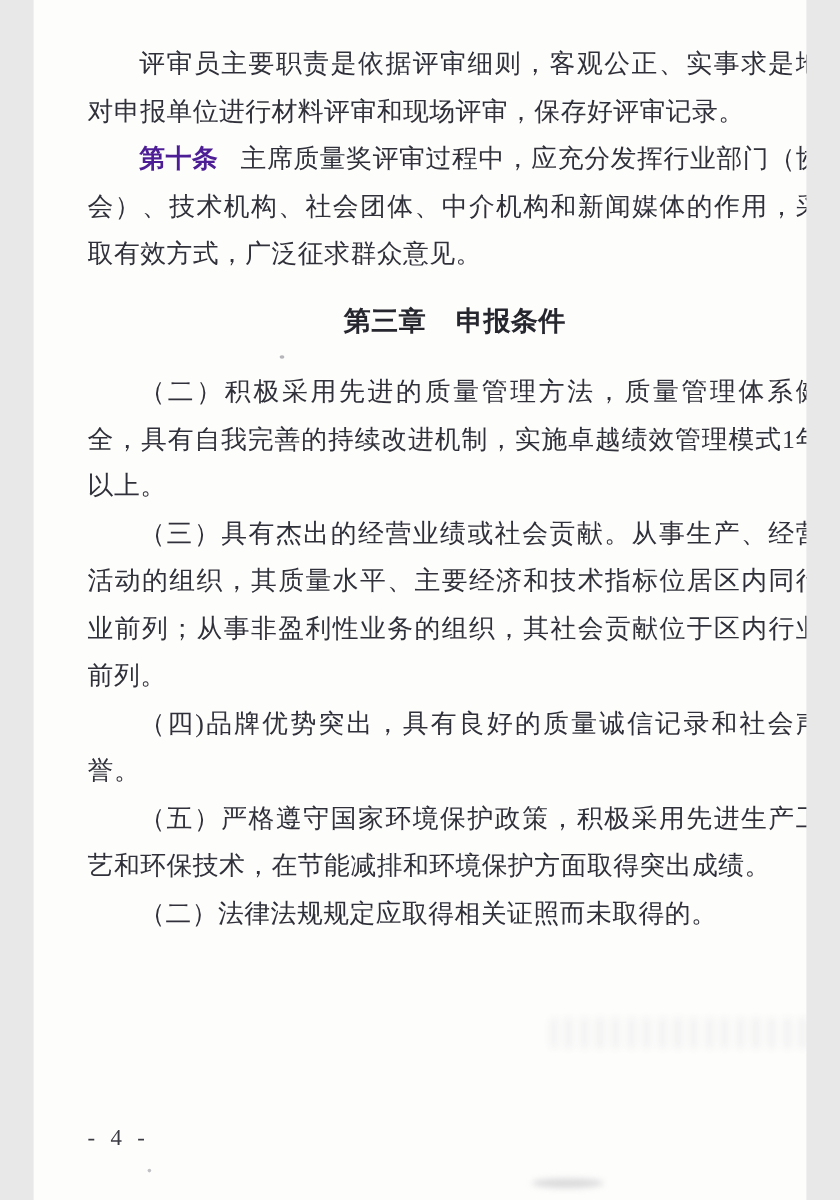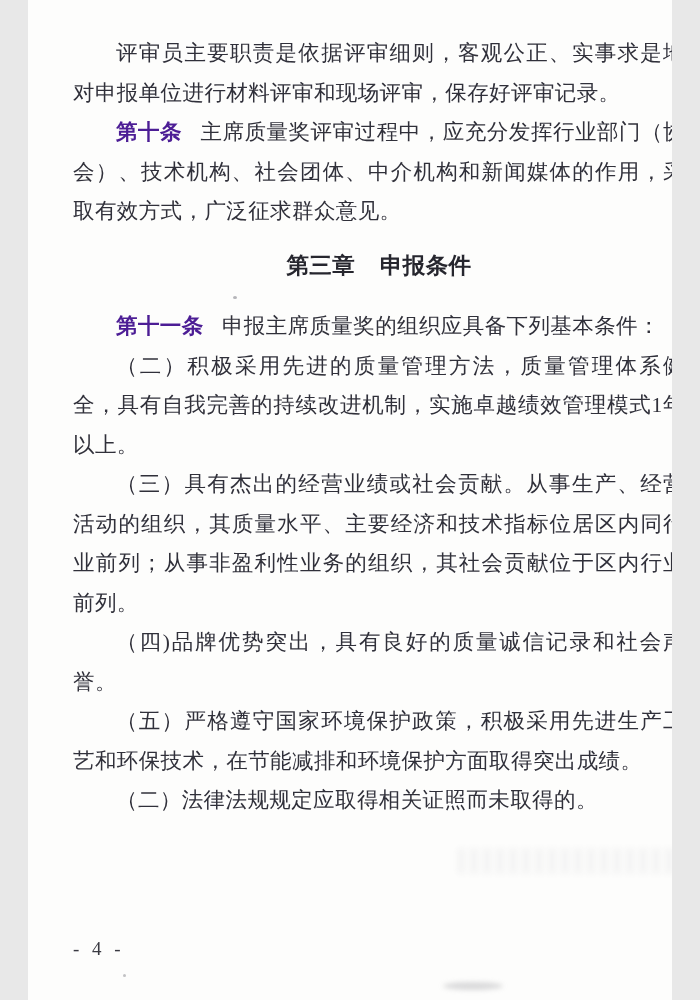"第三章 申报条件" .chapter { font-family: Liberation Mono, monospace -> Liberation Sans, sans-serif }
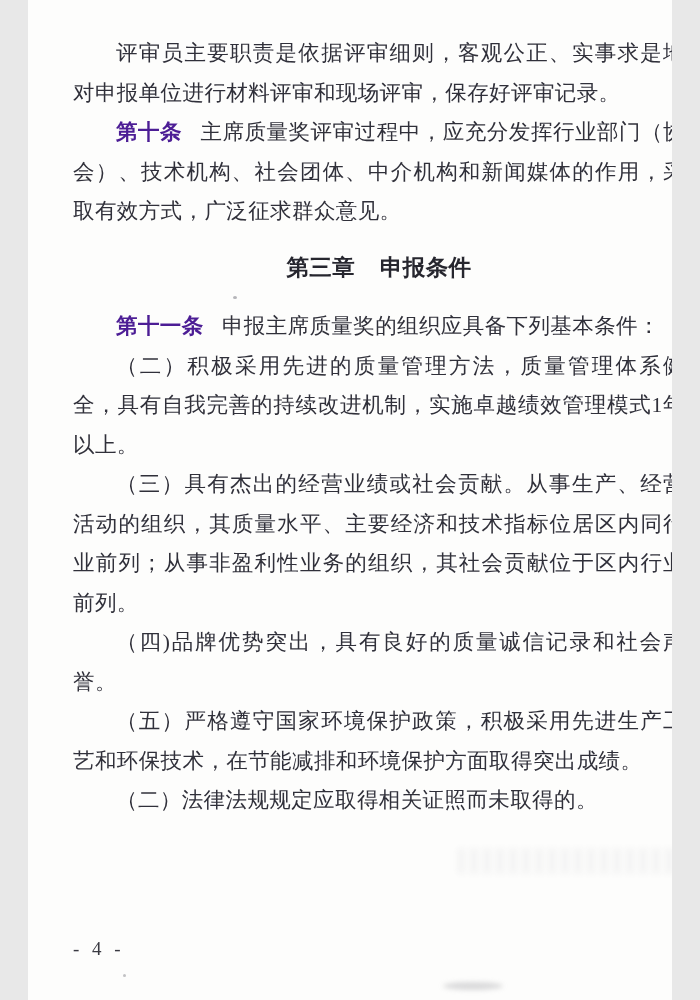"第十一条 申报主席质量奖的组织应具备下列基本条件：" p.para { html: <p><b>第十一条</b><span>申报主席质量奖的组织应具备下列基本条件：</span></p> -> none }
